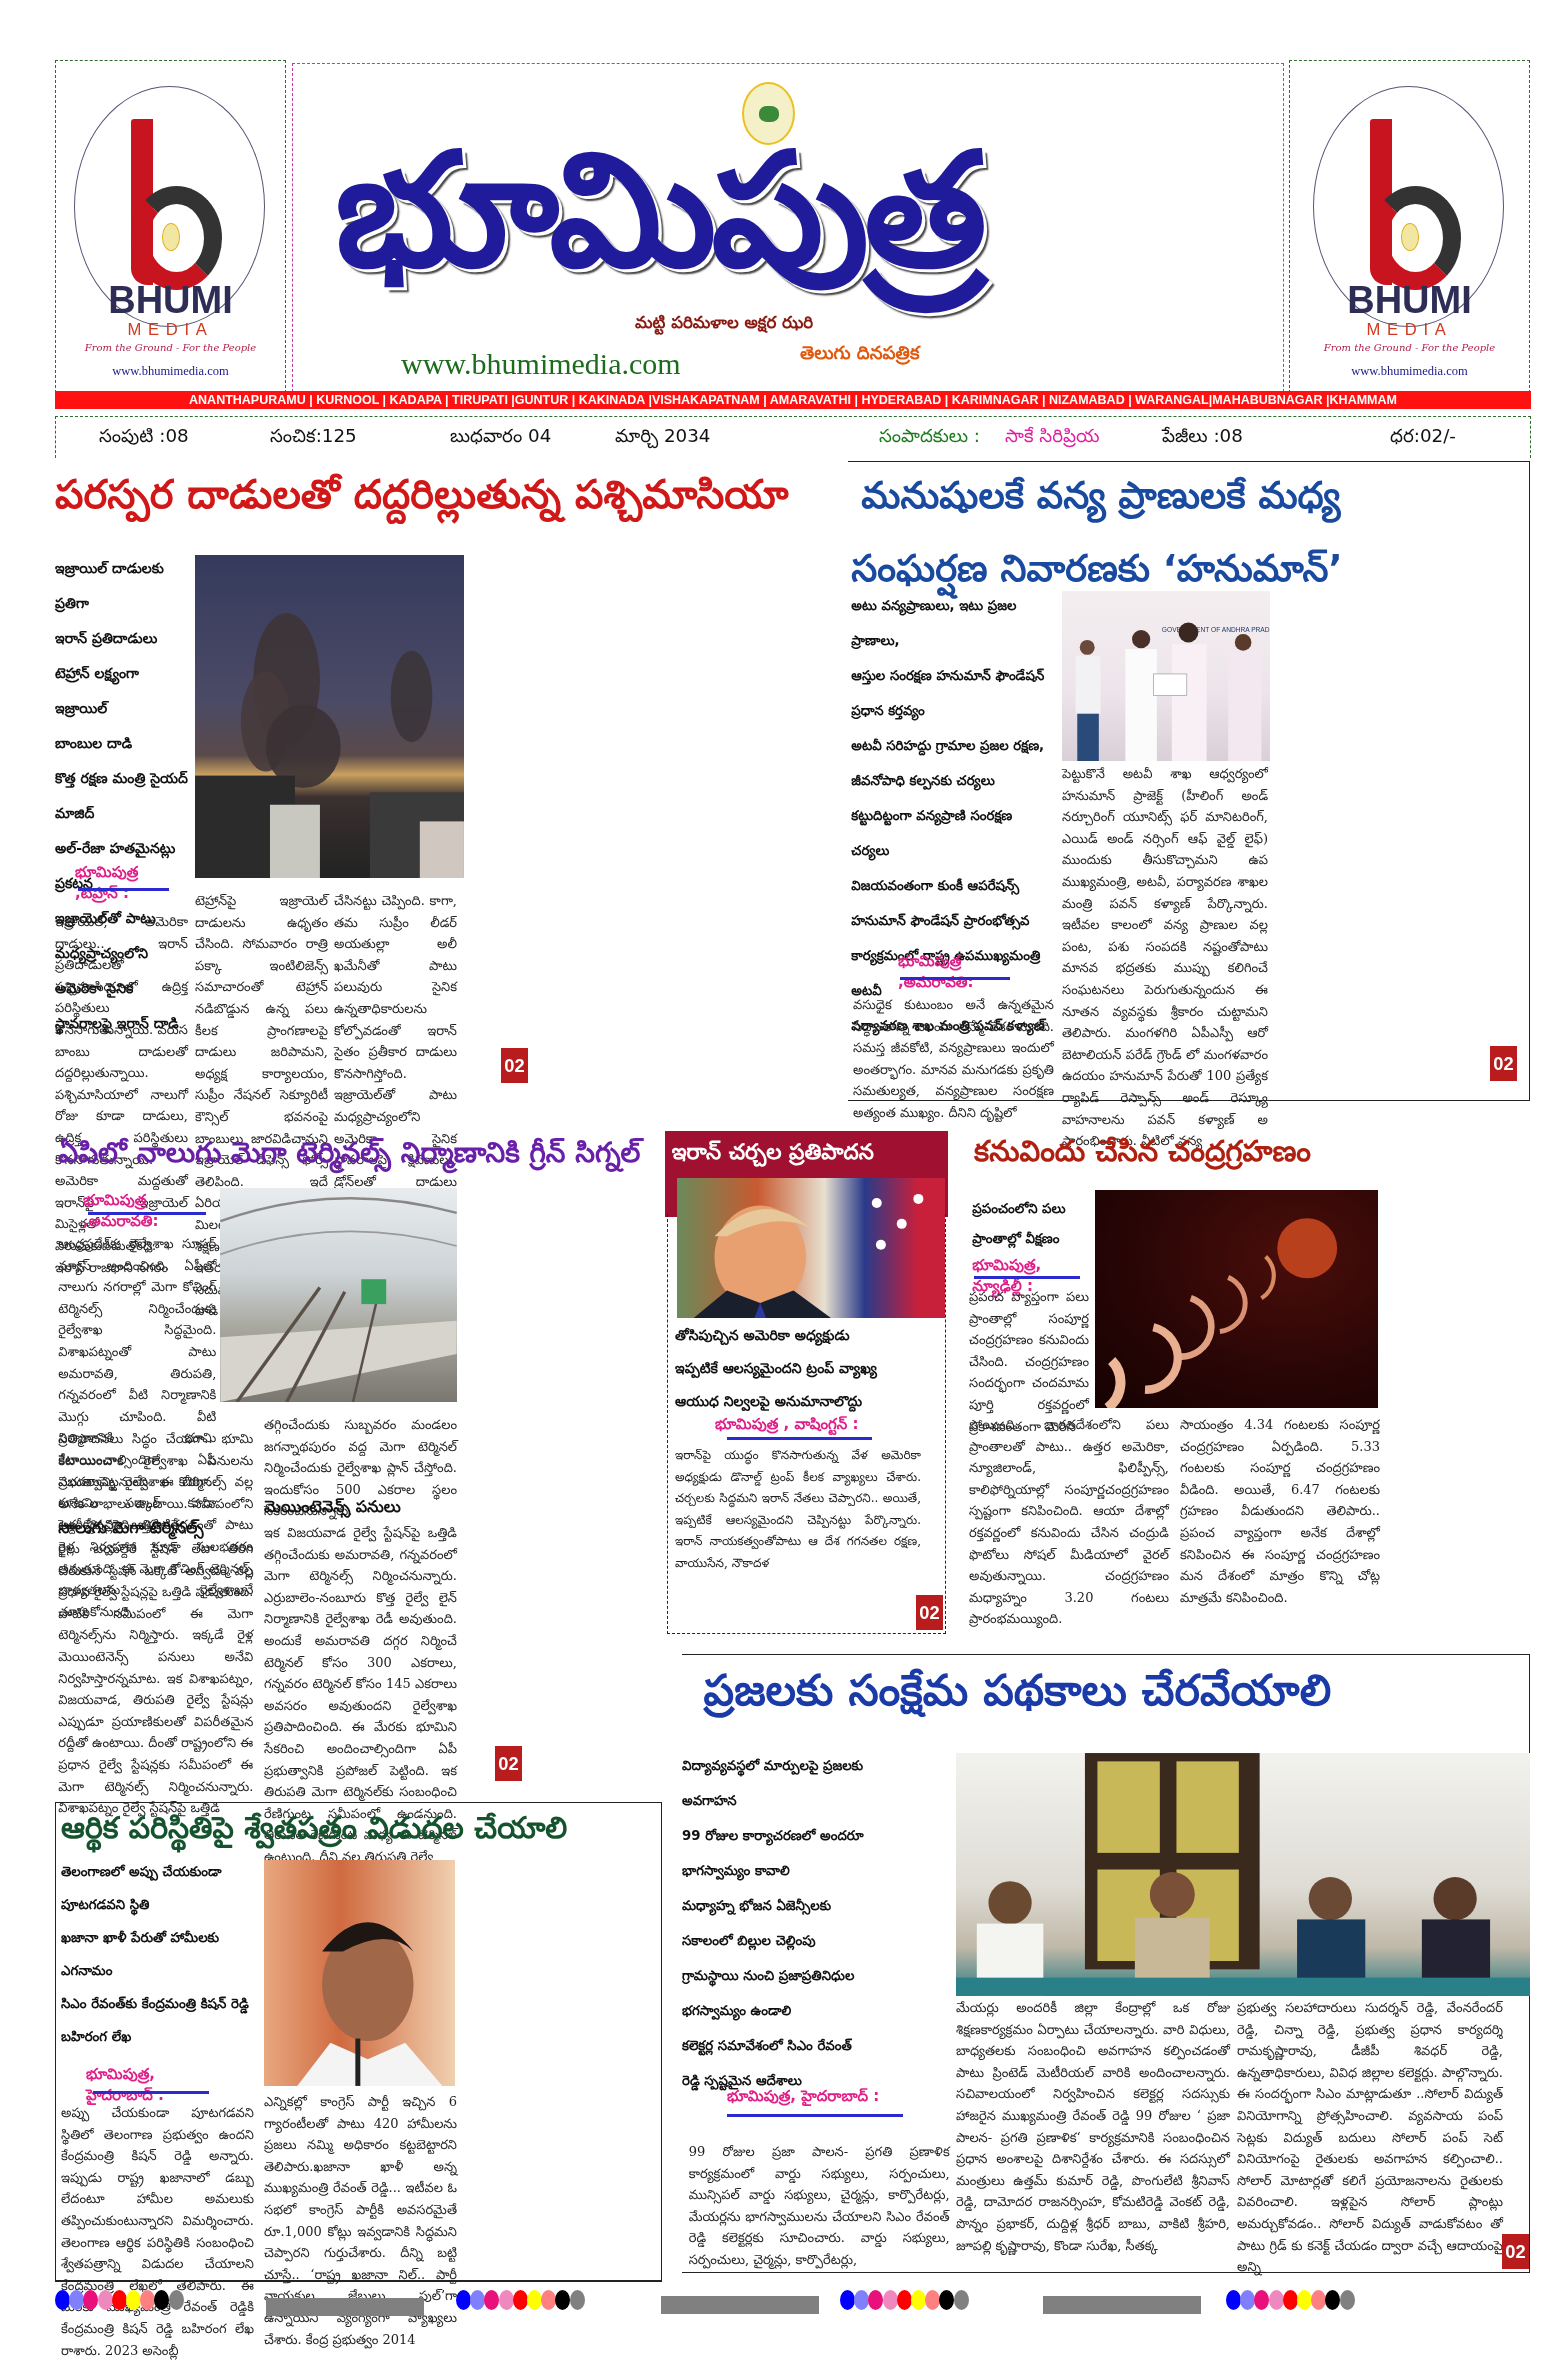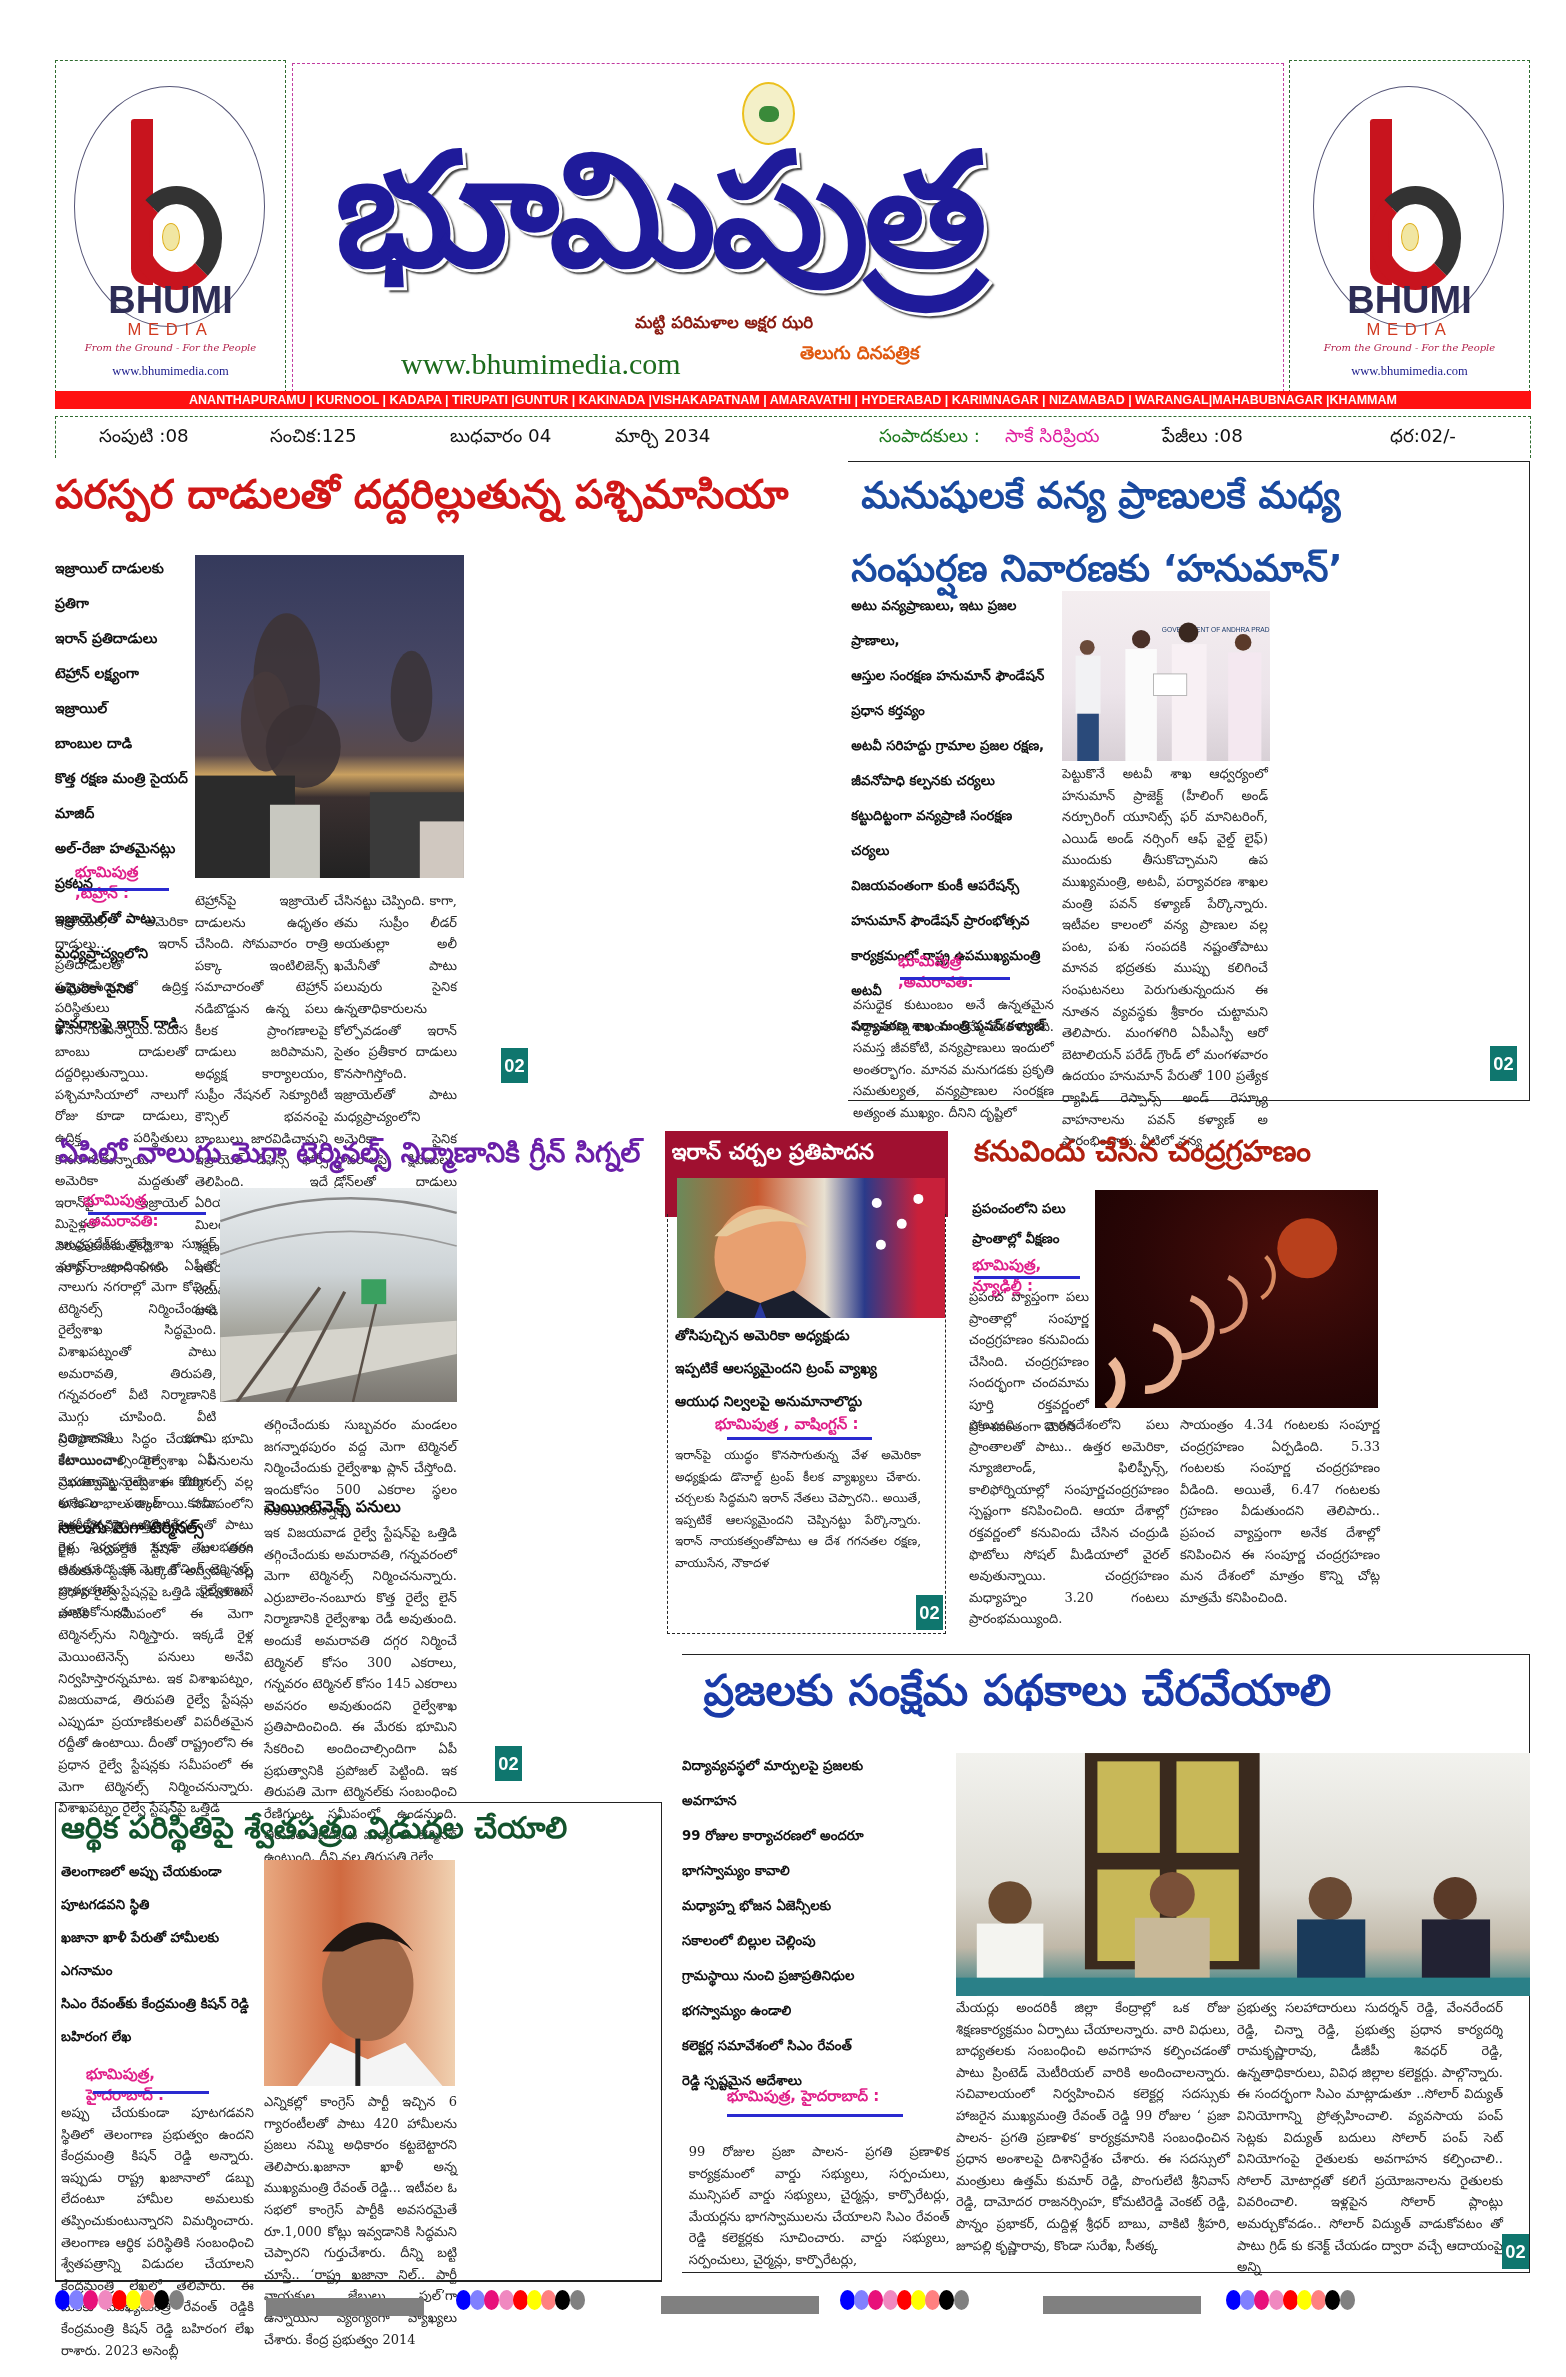"02" .cont-badge { background: #0f766e -> #b91c1c }
